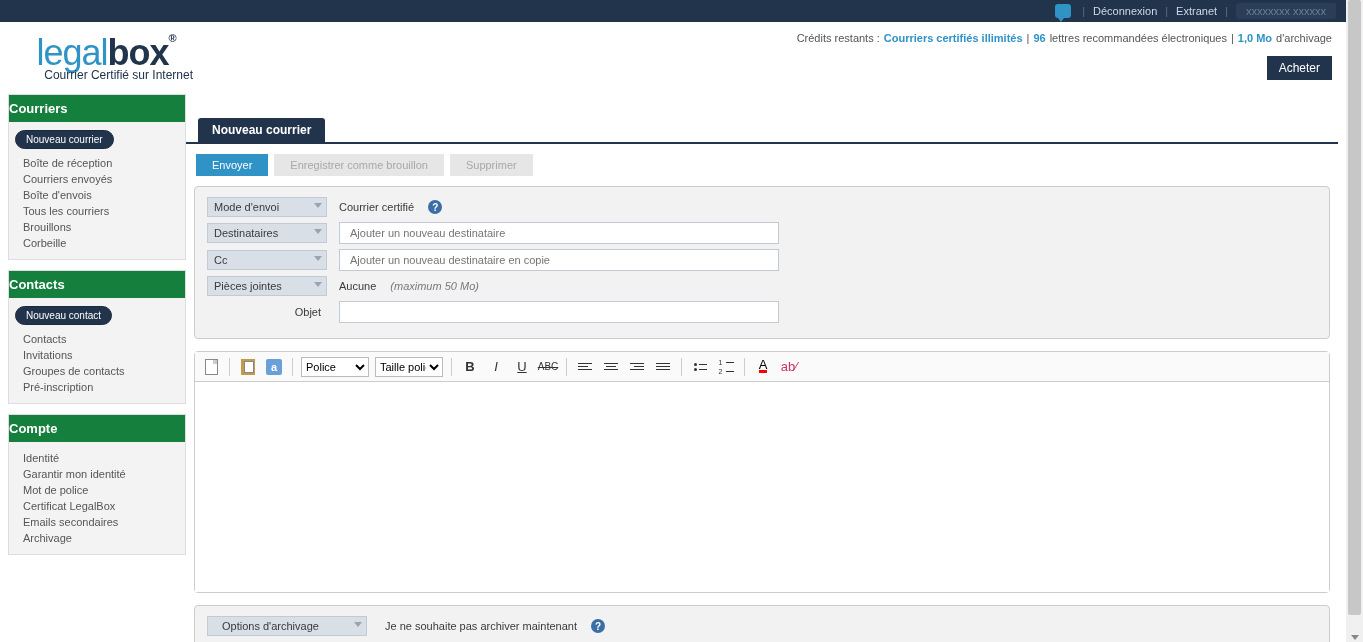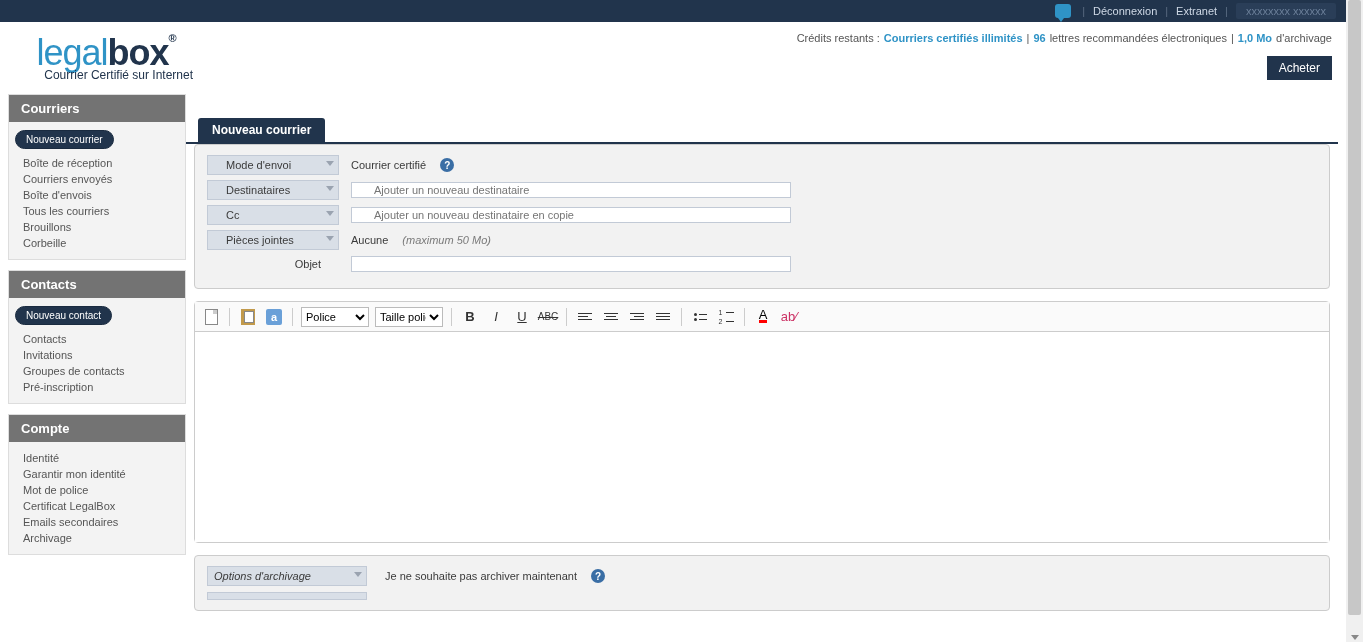"Courriers" .nav-header { background: #737373 -> #15803d; padding: 6px 12px -> 6px 0 }
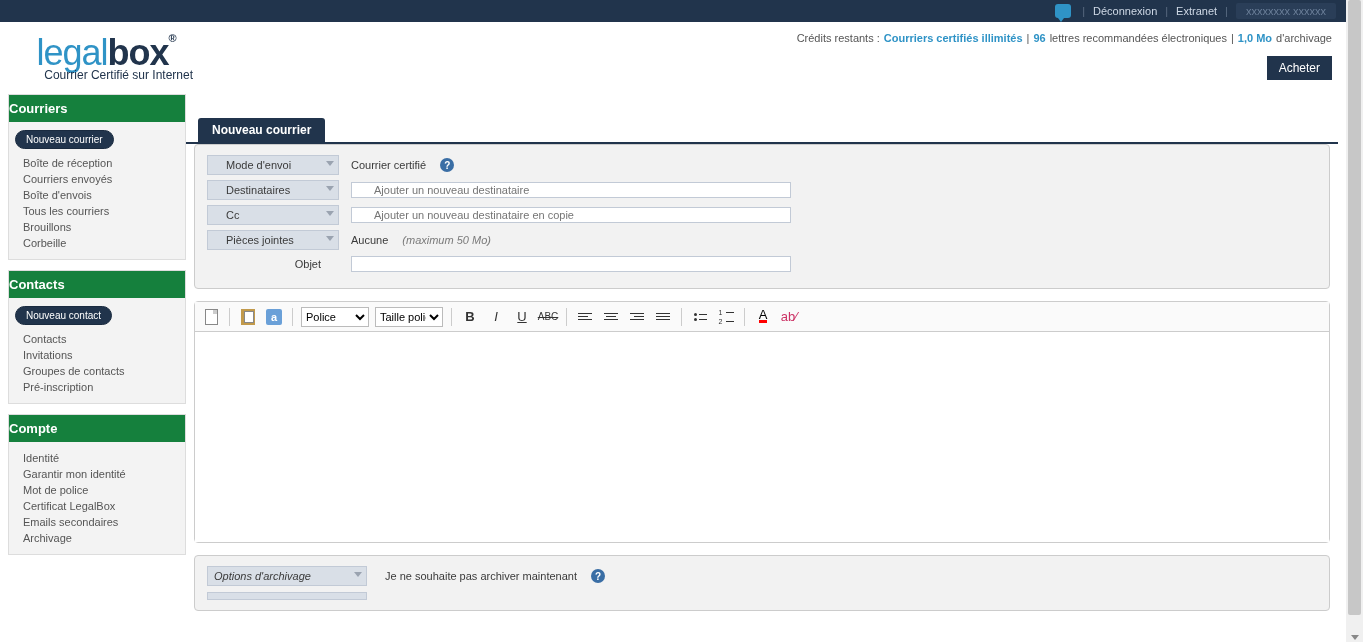"Envoyer" div.action-tabs { html: none -> <div> <button>Envoyer</button> <button>Enregistrer comme brouillon</button> <button>Supprimer</button> </div> }
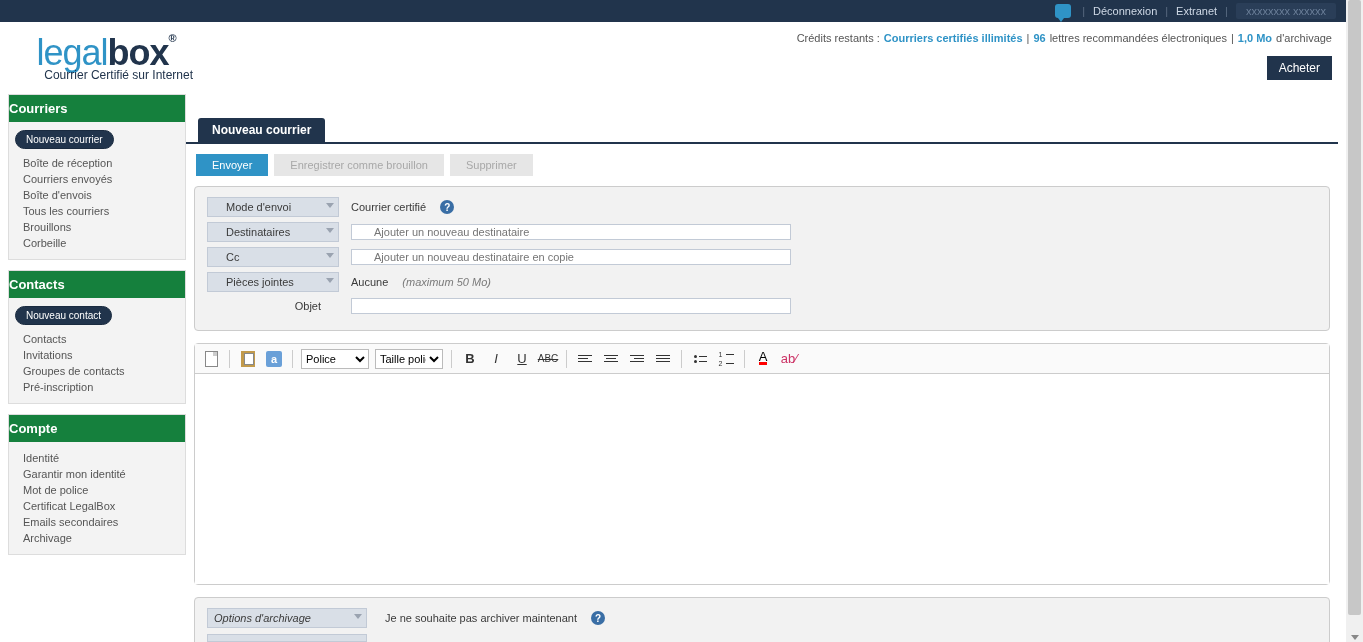"Mode d'envoi" .field-label { padding: 3px 18px -> 3px 6px; width: 132px -> 120px }
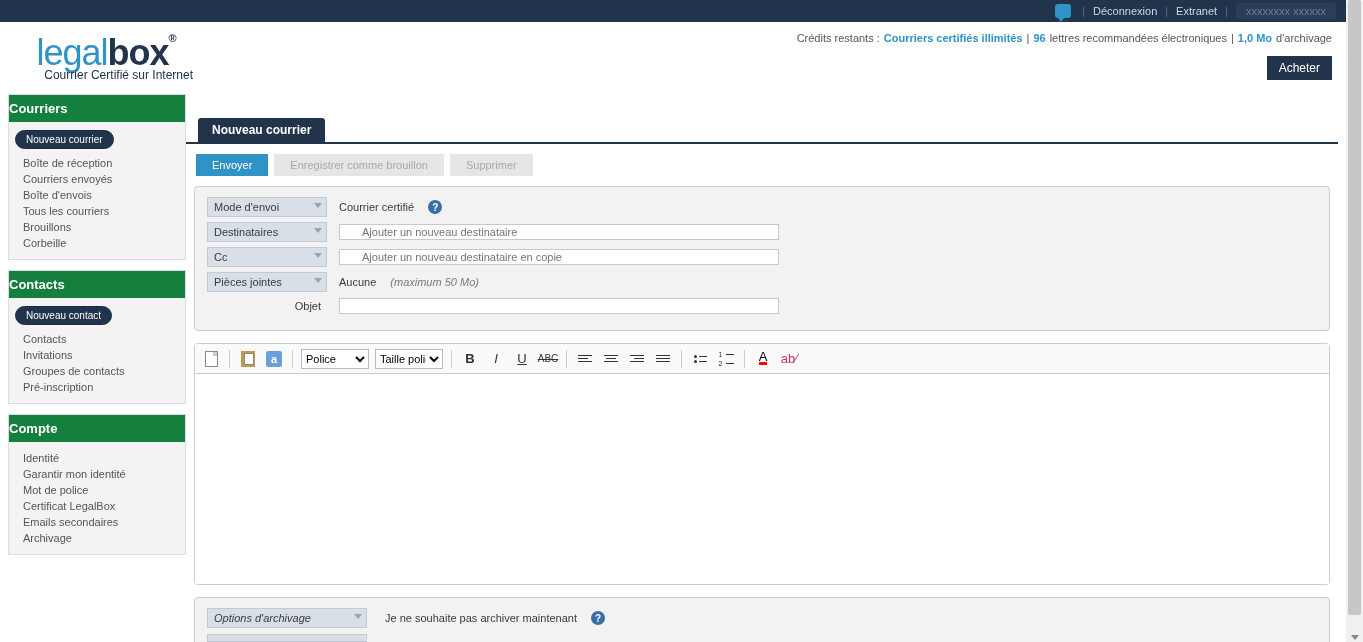"Ajouter un nouveau destinataire" .text-input { height: 16px -> 22px; padding: 3px 22px -> 3px 10px }
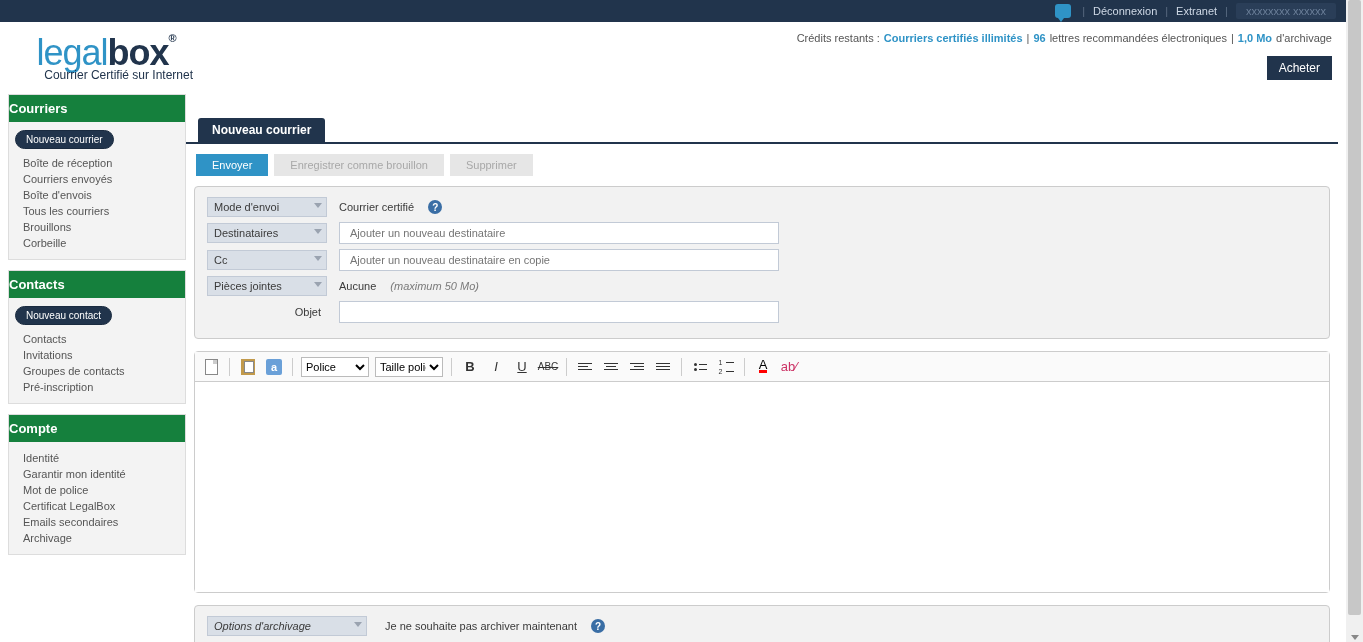"Options d'archivage" .opt-label { font-style: italic -> none; padding: 3px 6px -> 3px 14px }
